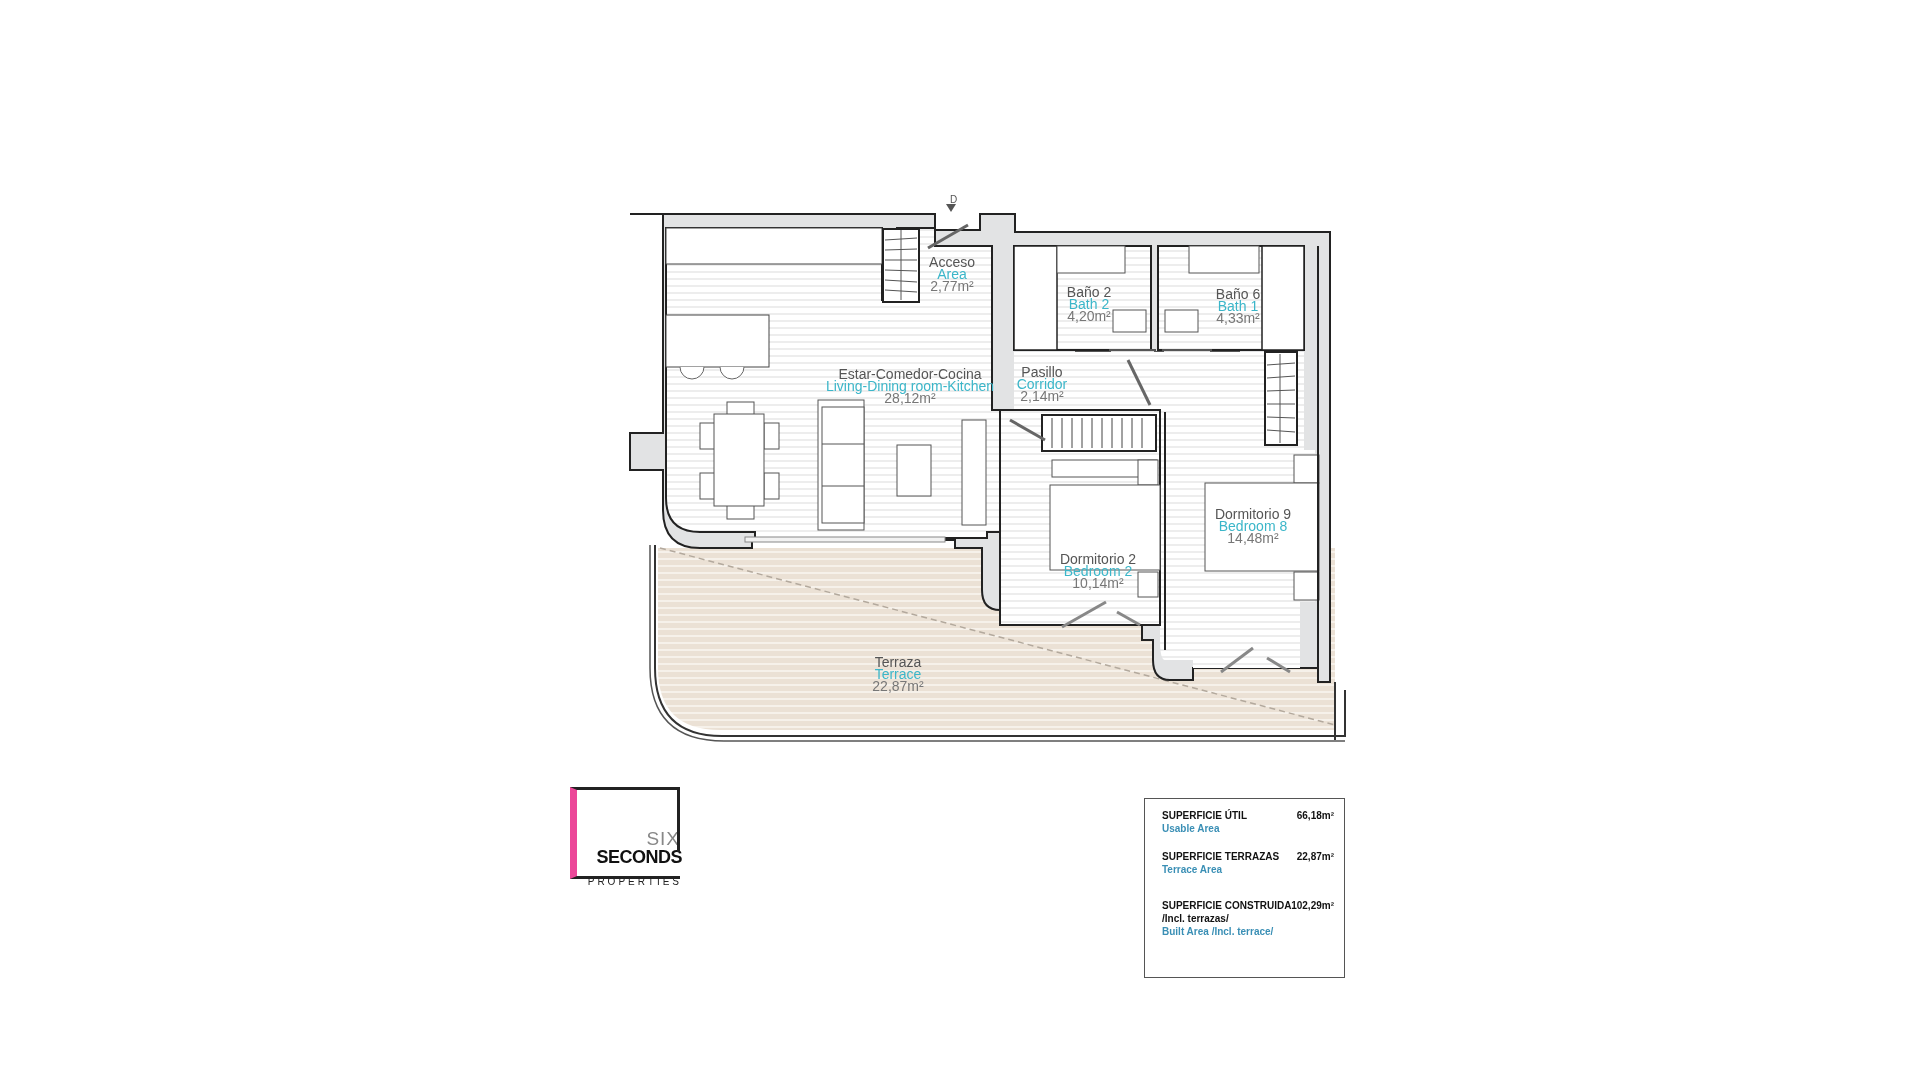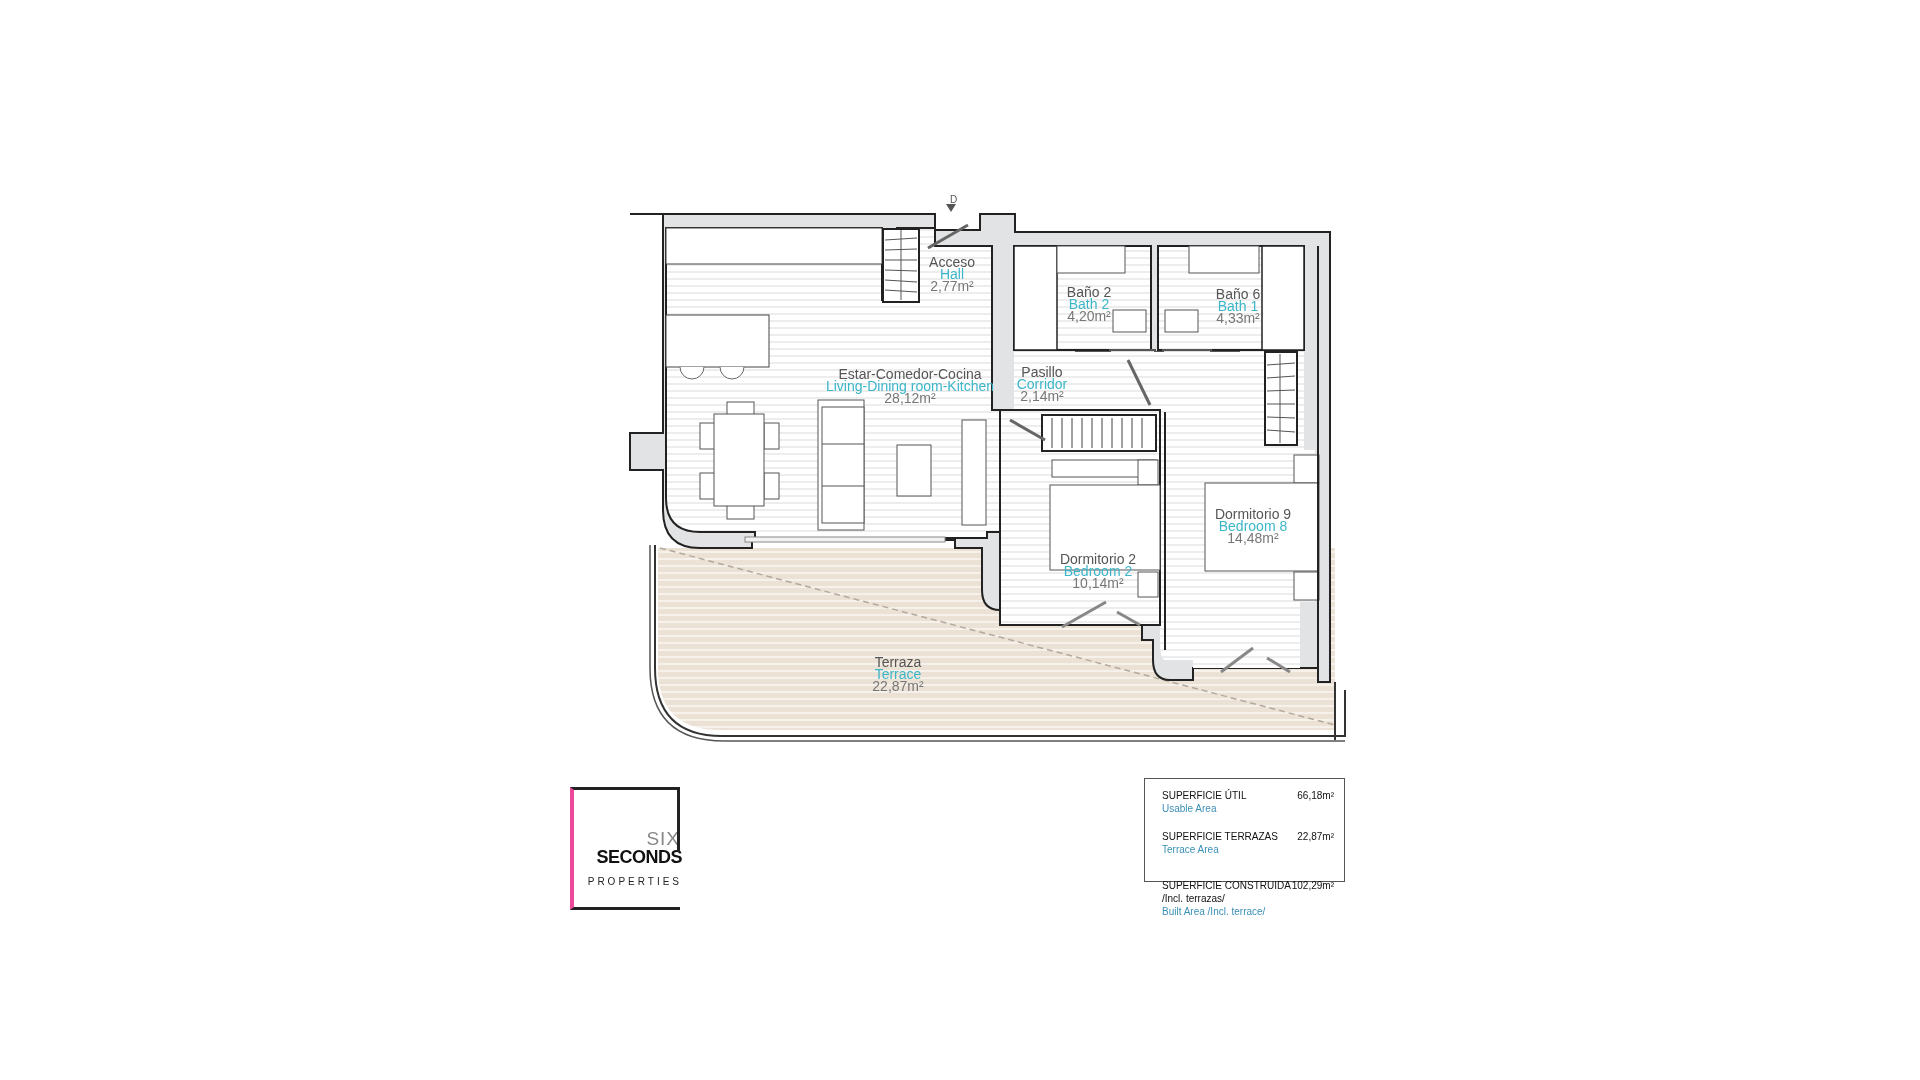"Hall" span.en { text: Hall -> Area }
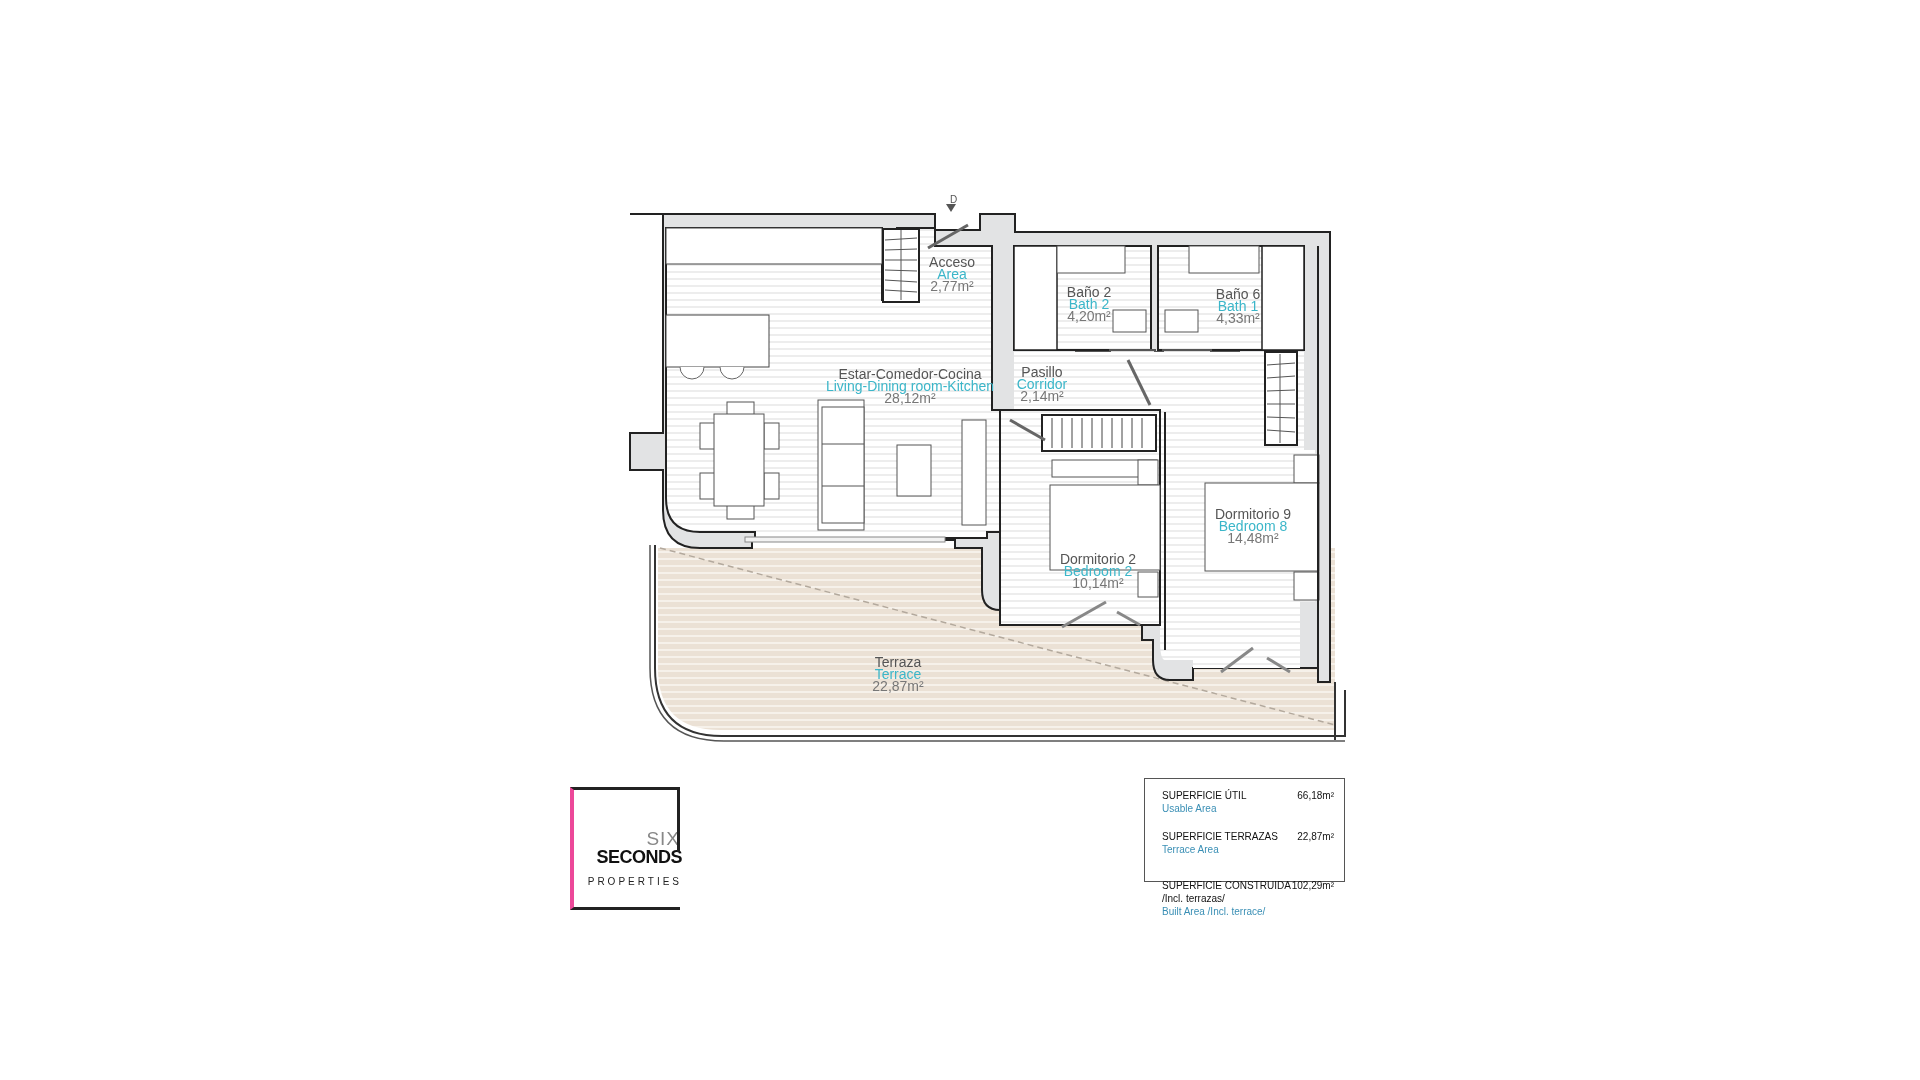"SUPERFICIE ÚTIL" .area-box { font-weight: none -> bold; height: 104px -> 180px; top: 778px -> 798px }
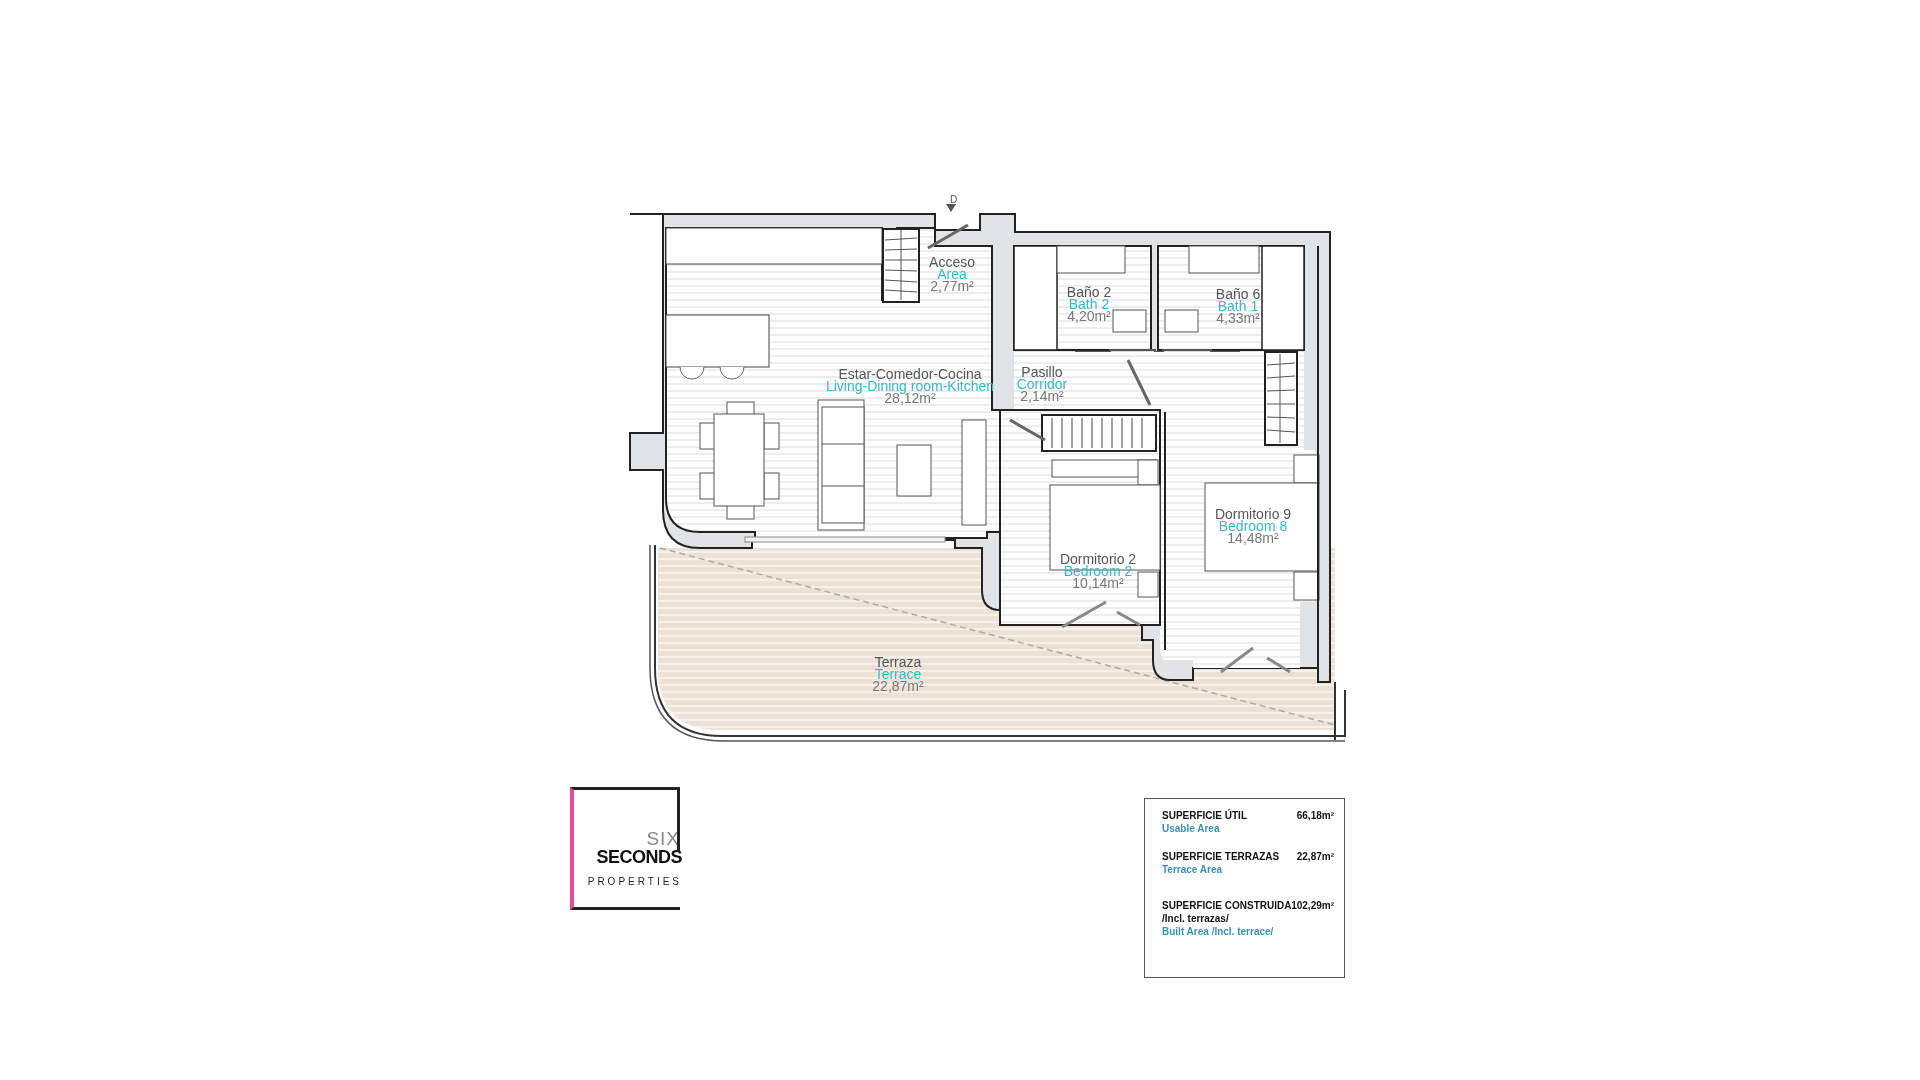"SIX" .logo { border-left: 4px solid #ec4899 -> 7px solid #ec4899; height: 123px -> 92px }
